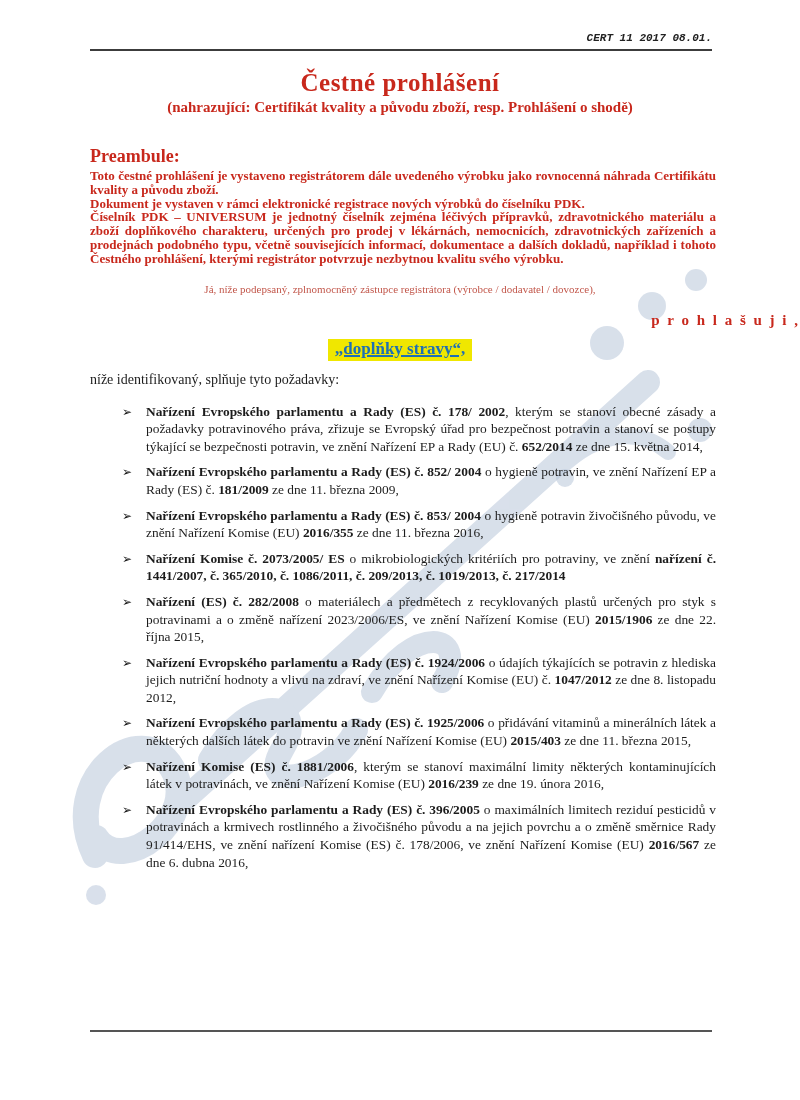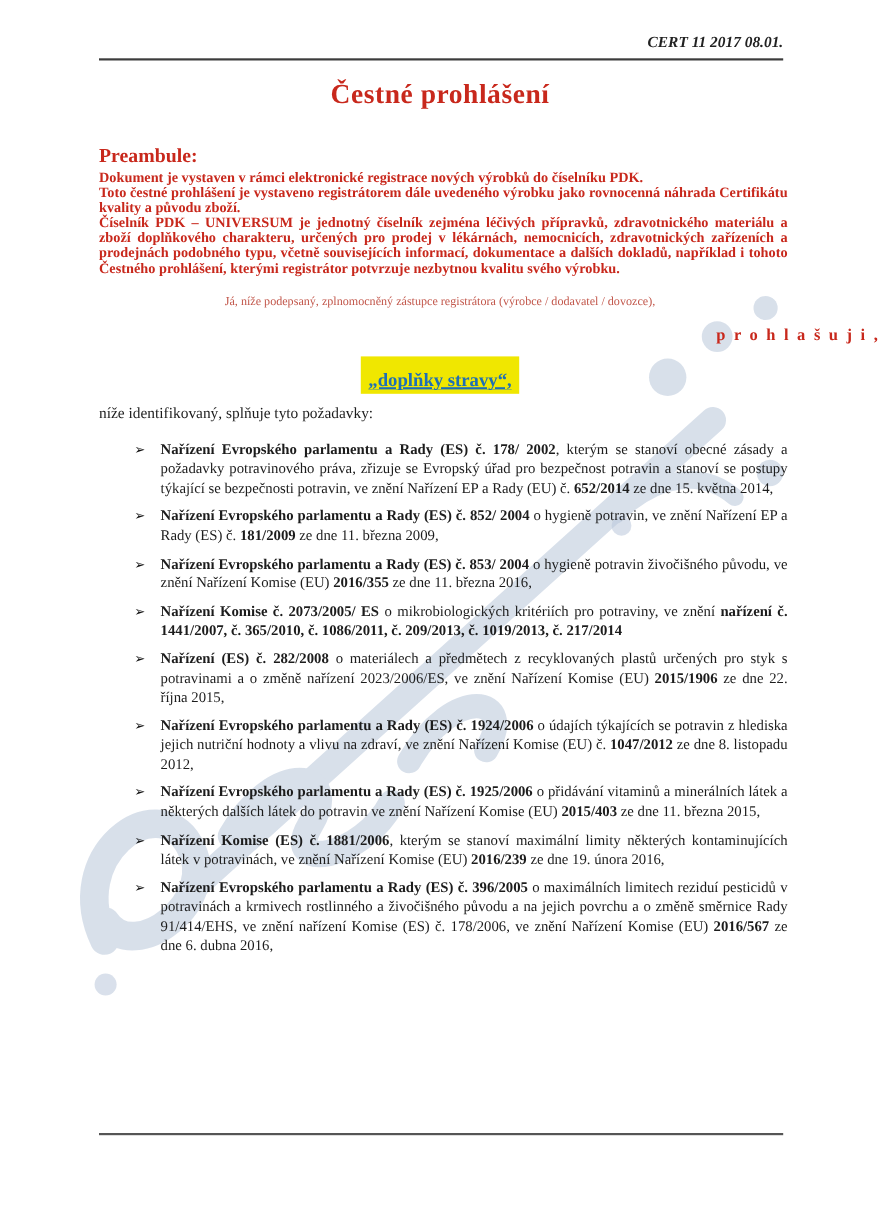"CERT 11 2017 08.01." .hdr { font-family: Liberation Serif, serif -> Liberation Mono, monospace; font-size: 14px -> 11px }
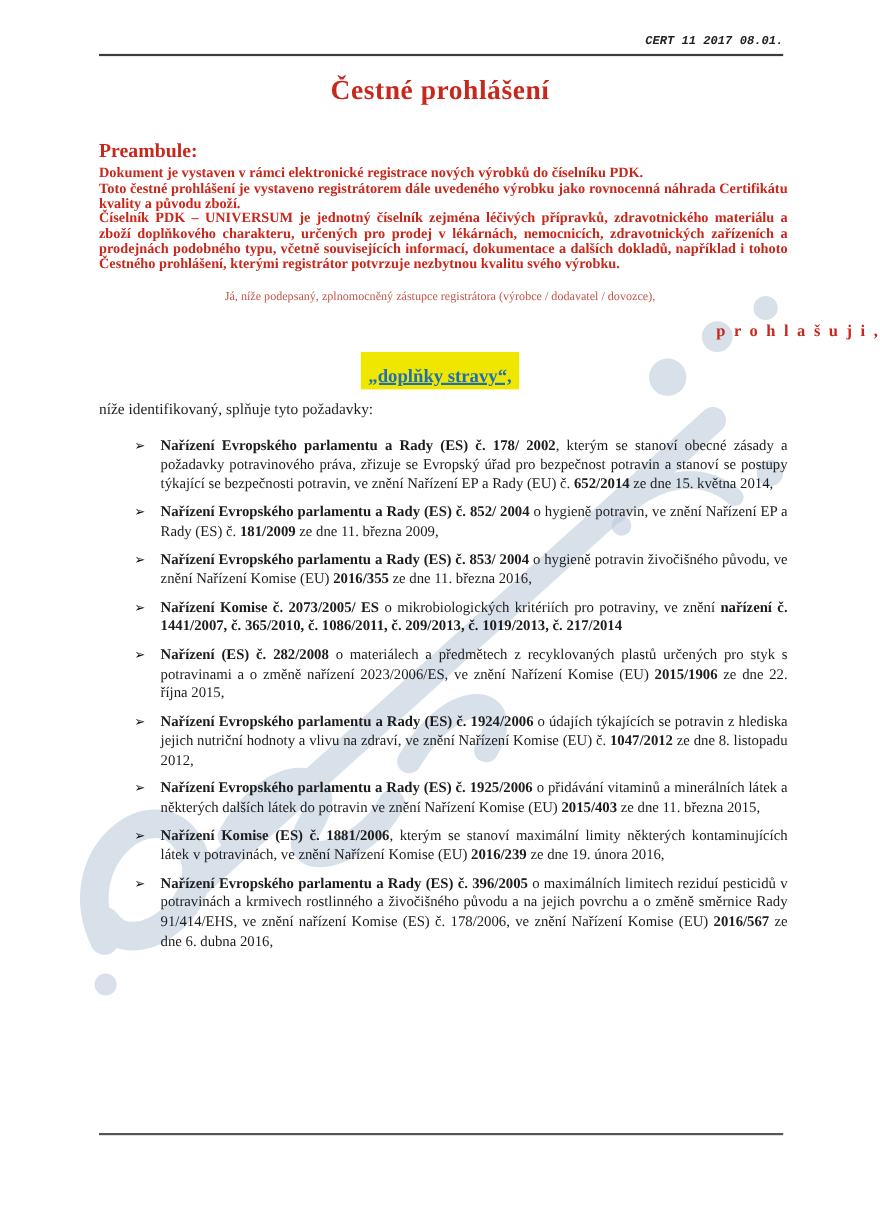"(nahrazující: Certifikát kvality a" div.subtitle { html: none -> <div>(nahrazující: Certifikát kvality a původu zboží, resp. Prohlášení o shodě)</div> }
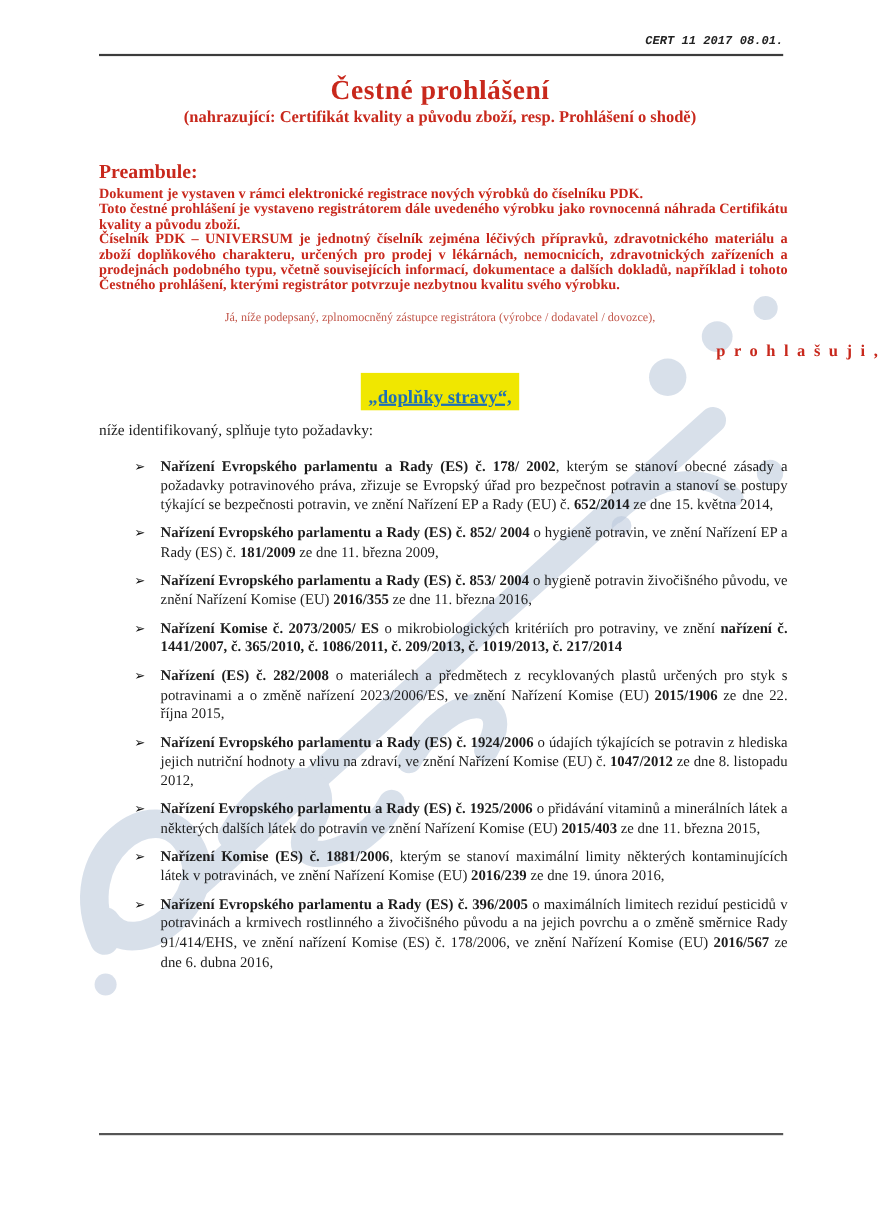"Dokument je vystaven v rámci" p { order: before "Toto čestné prohlášení je vystaveno" -> after "Toto čestné prohlášení je vystaveno" }
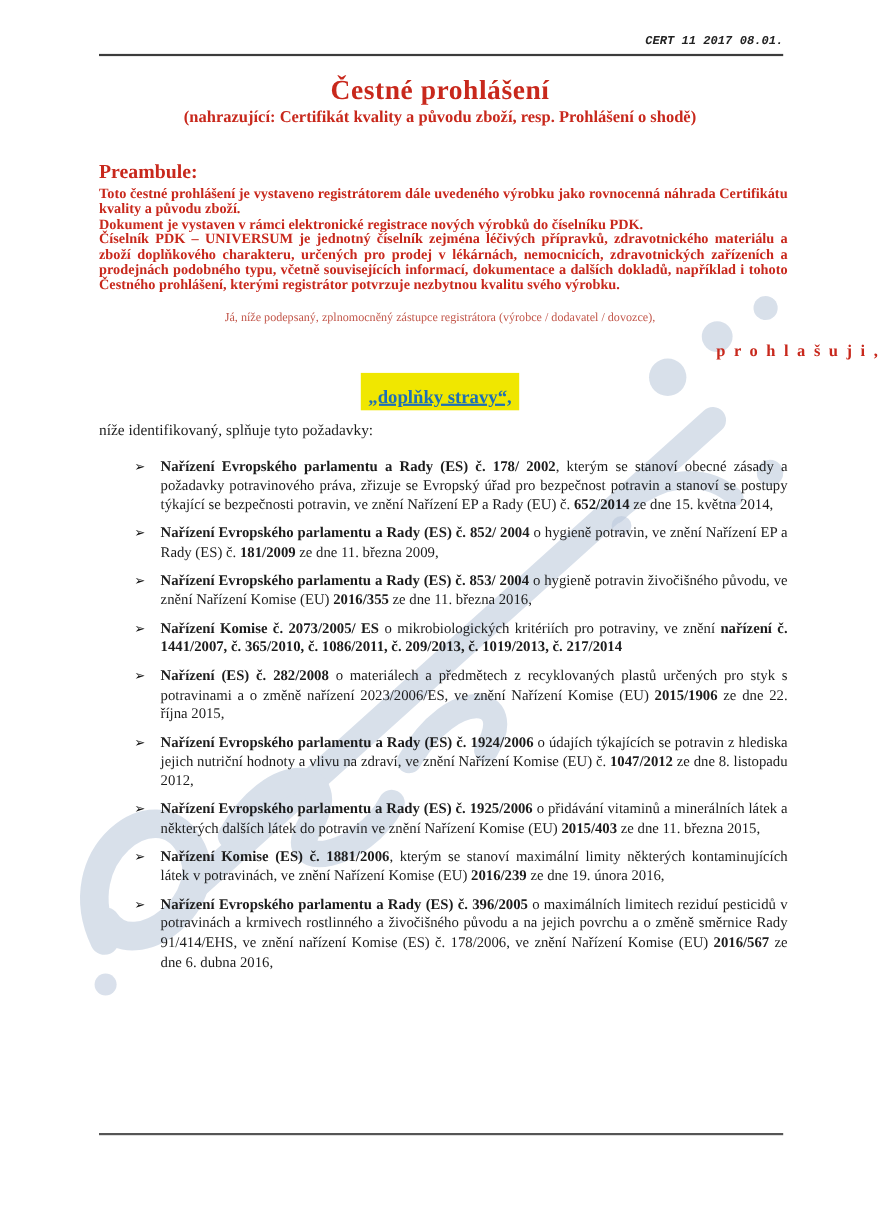"„doplňky stravy“," .prod { padding: 12px 7px 2px 7px -> 0 7px 2px 7px }
